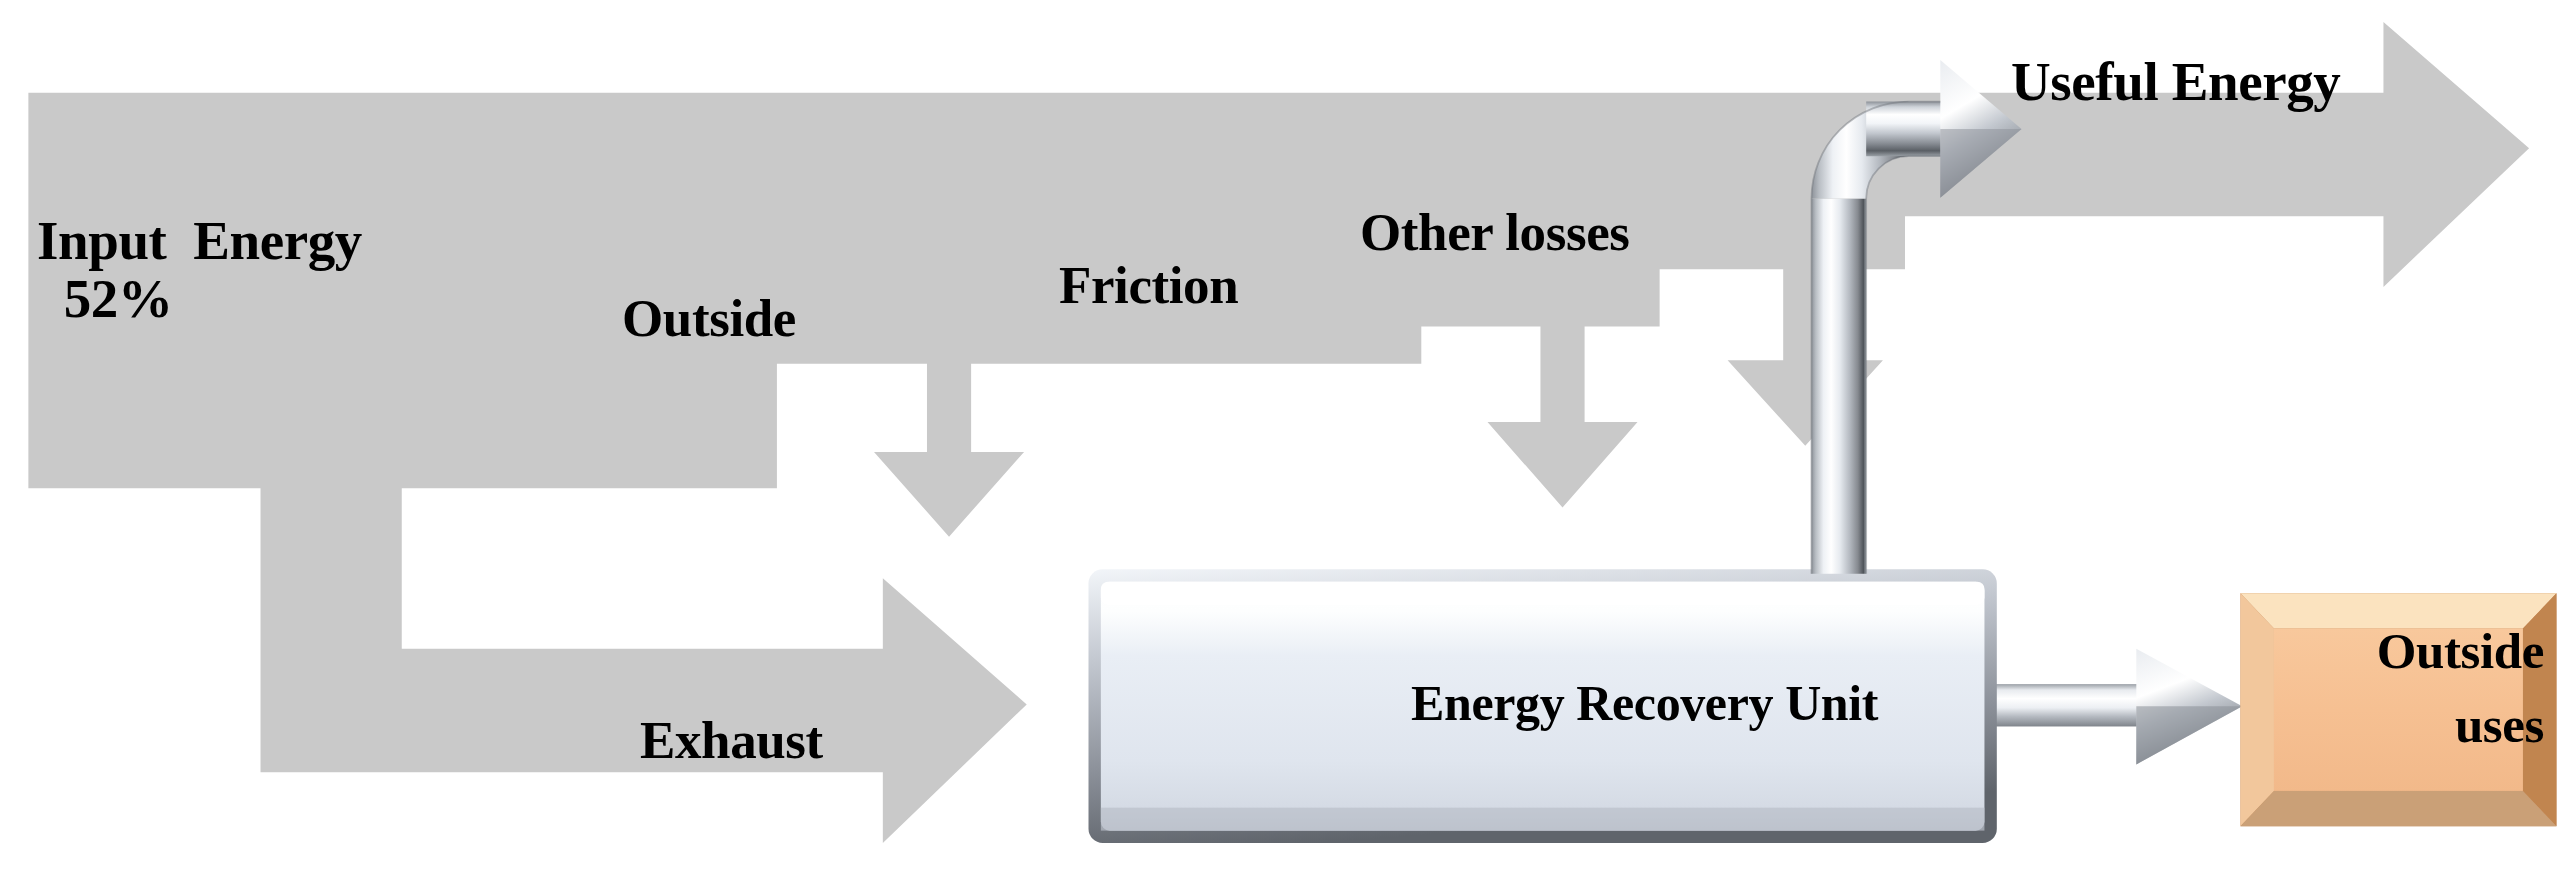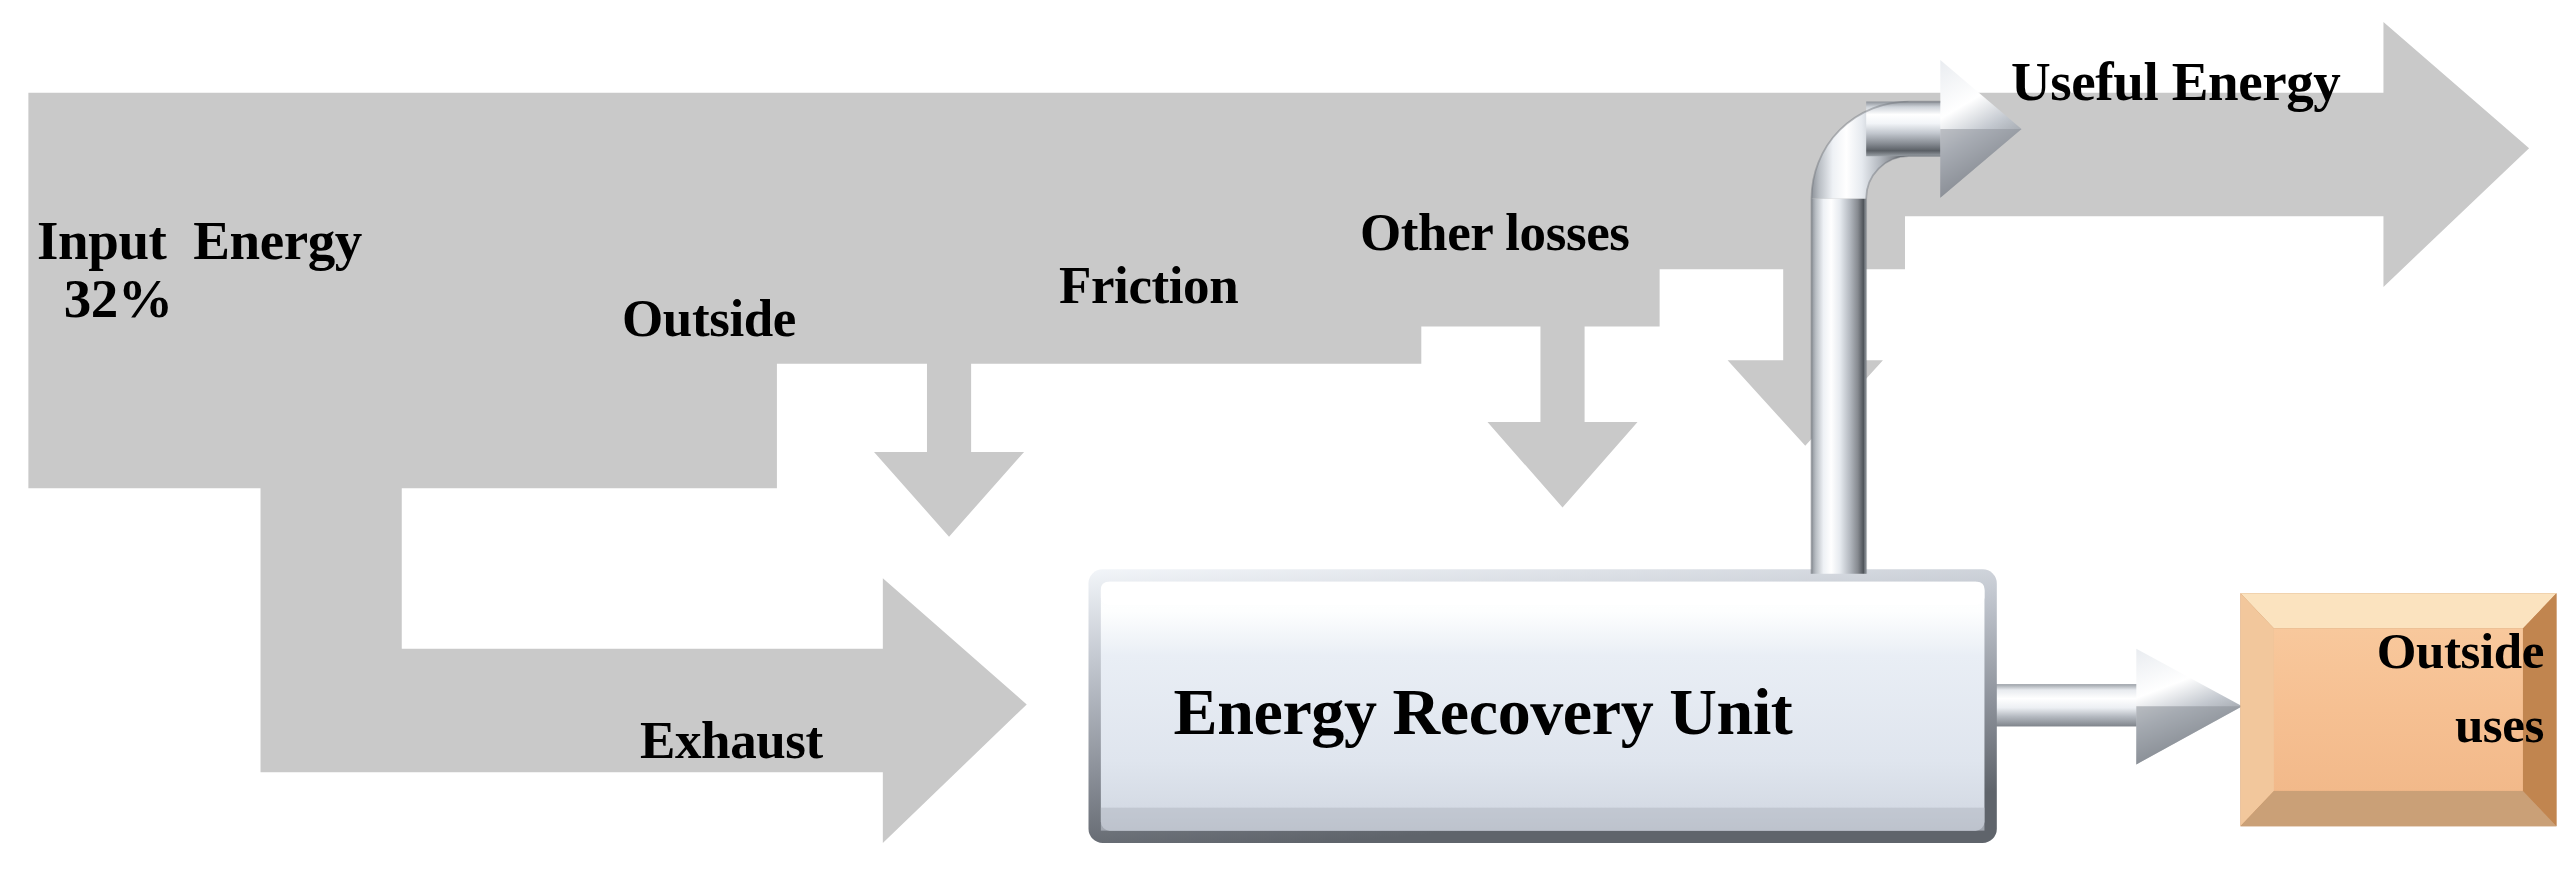"Input Energy" div.lbl { text: 32% -> 52% }
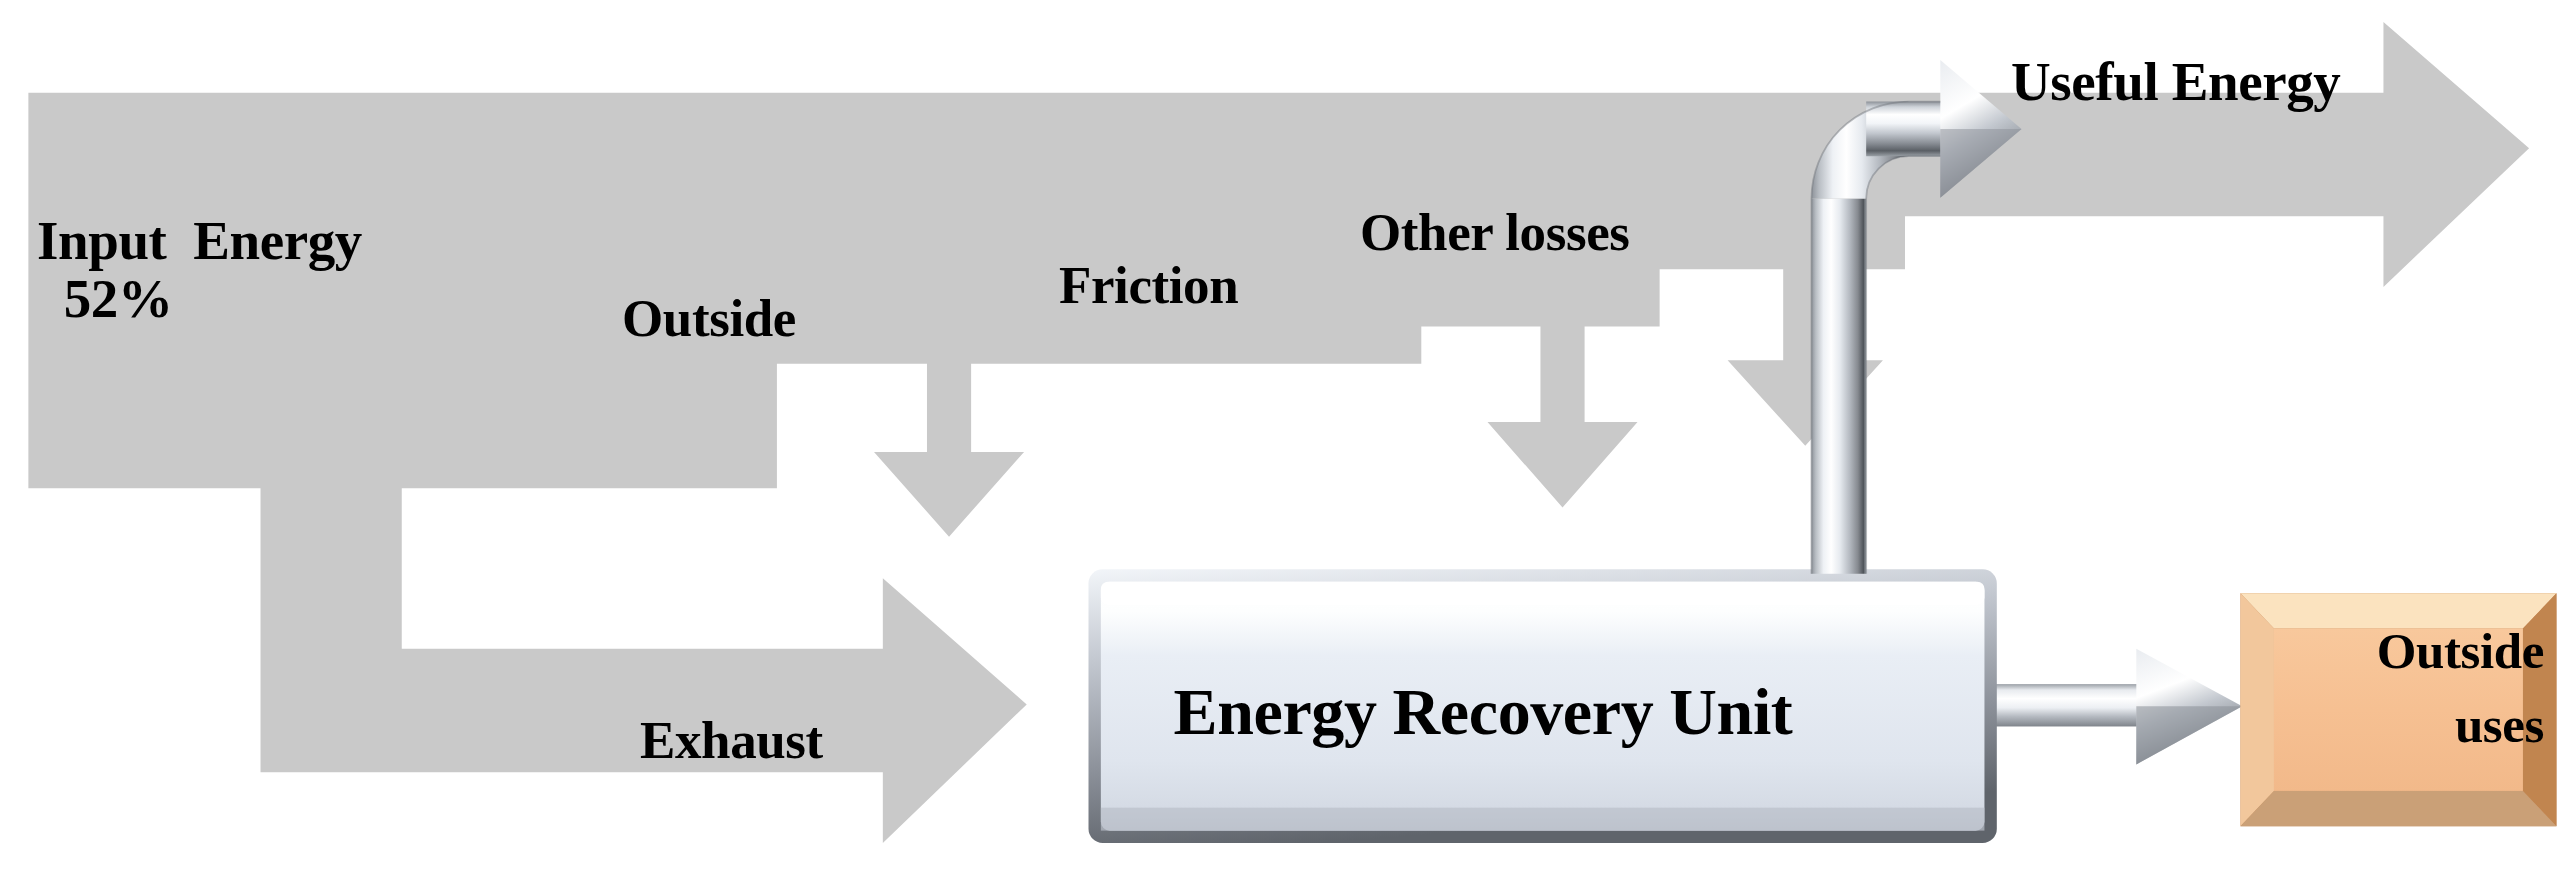"Energy Recovery Unit" #lbl-eru { font-size: 66px -> 50px; text-align: center -> right }
